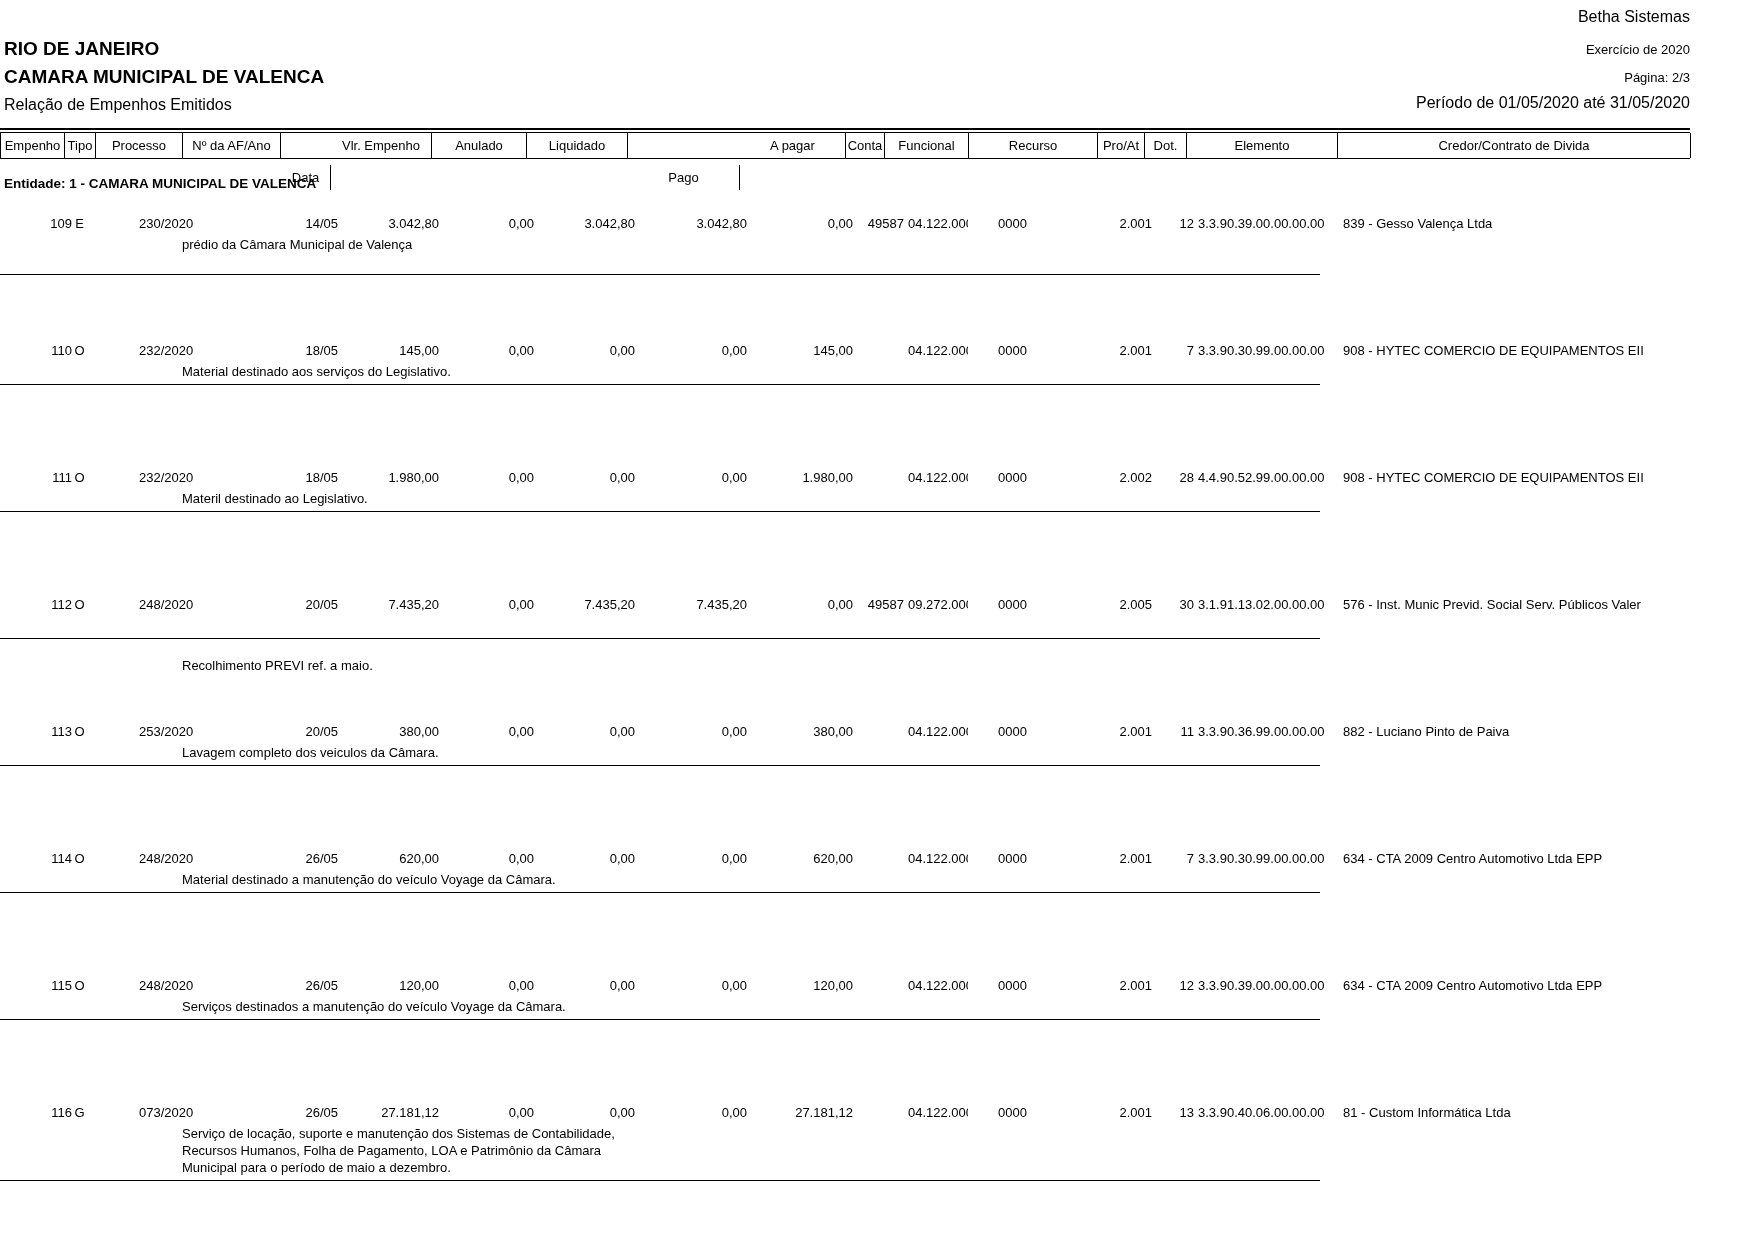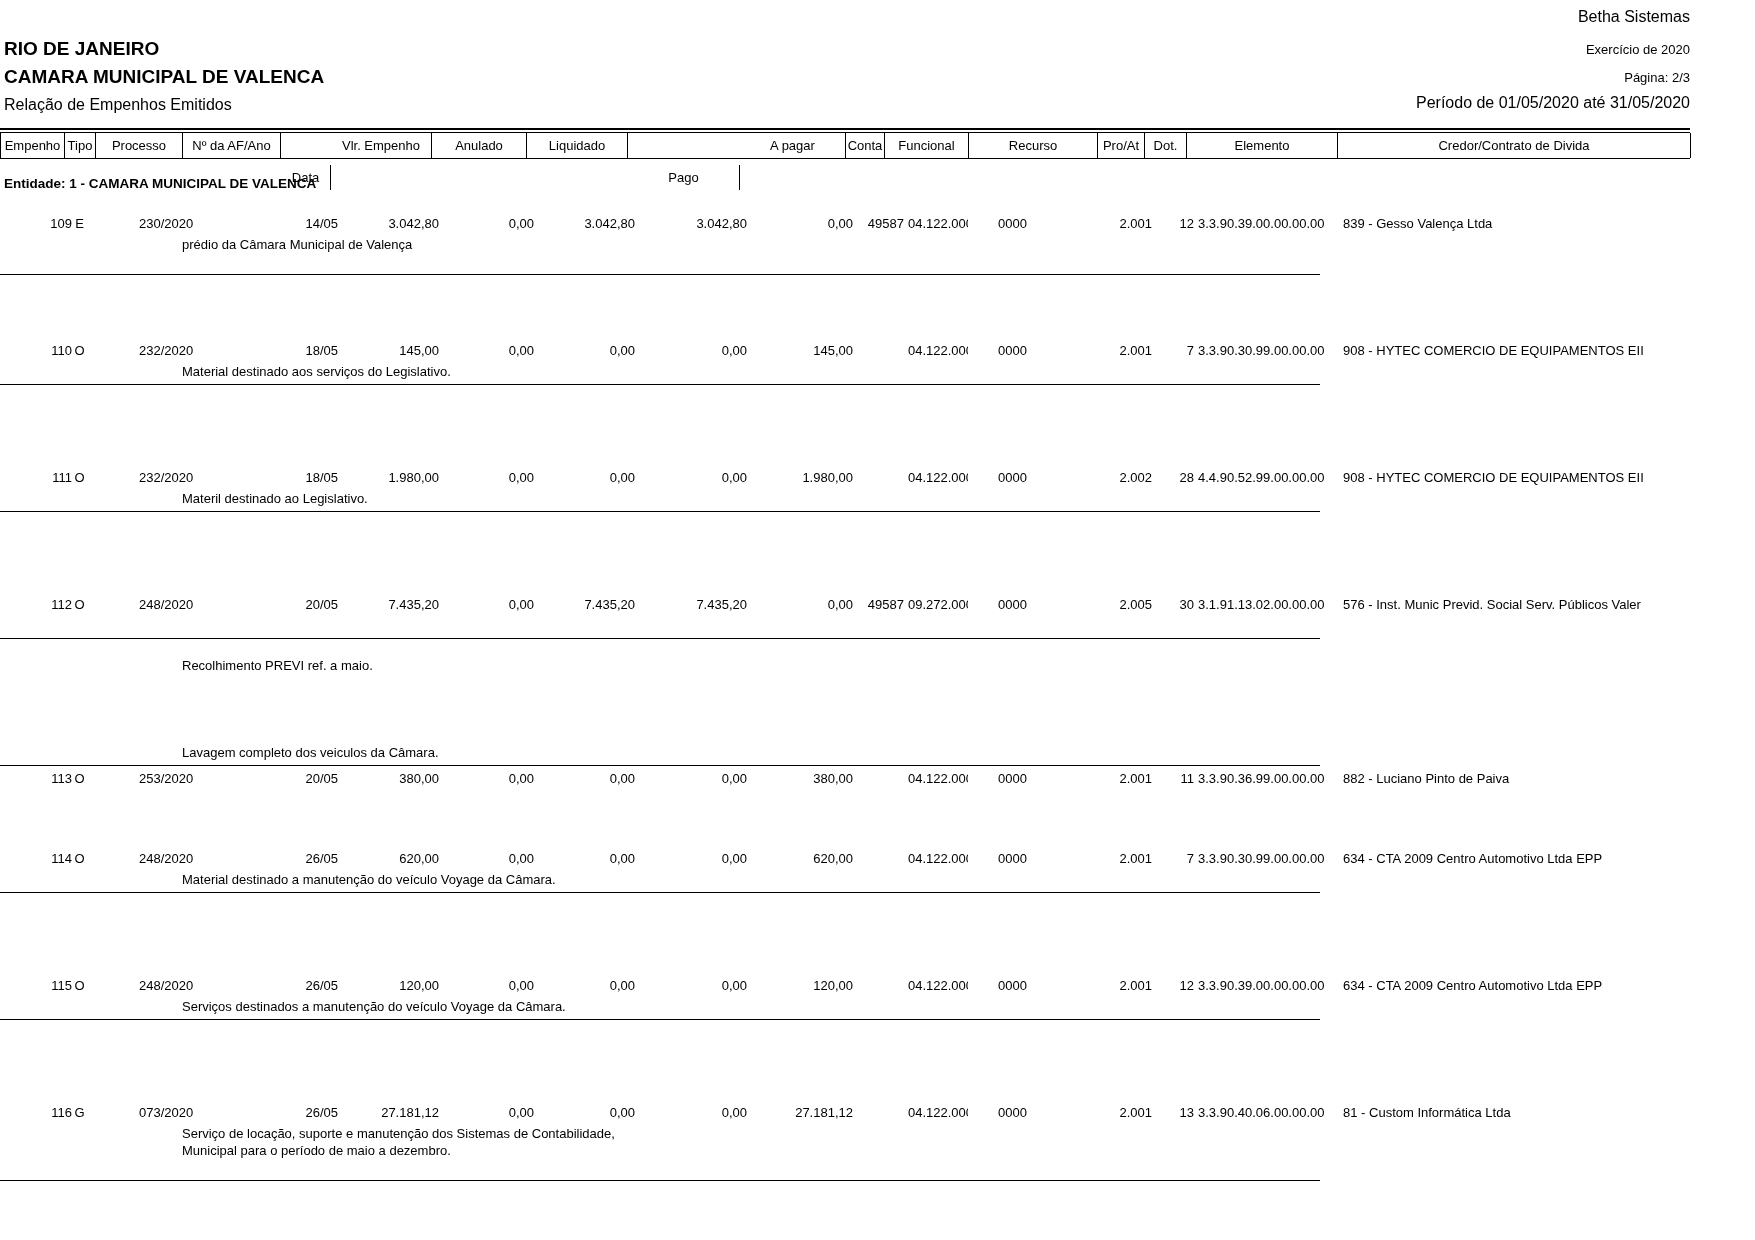"113" div.rowline { margin-top: 47px -> none }
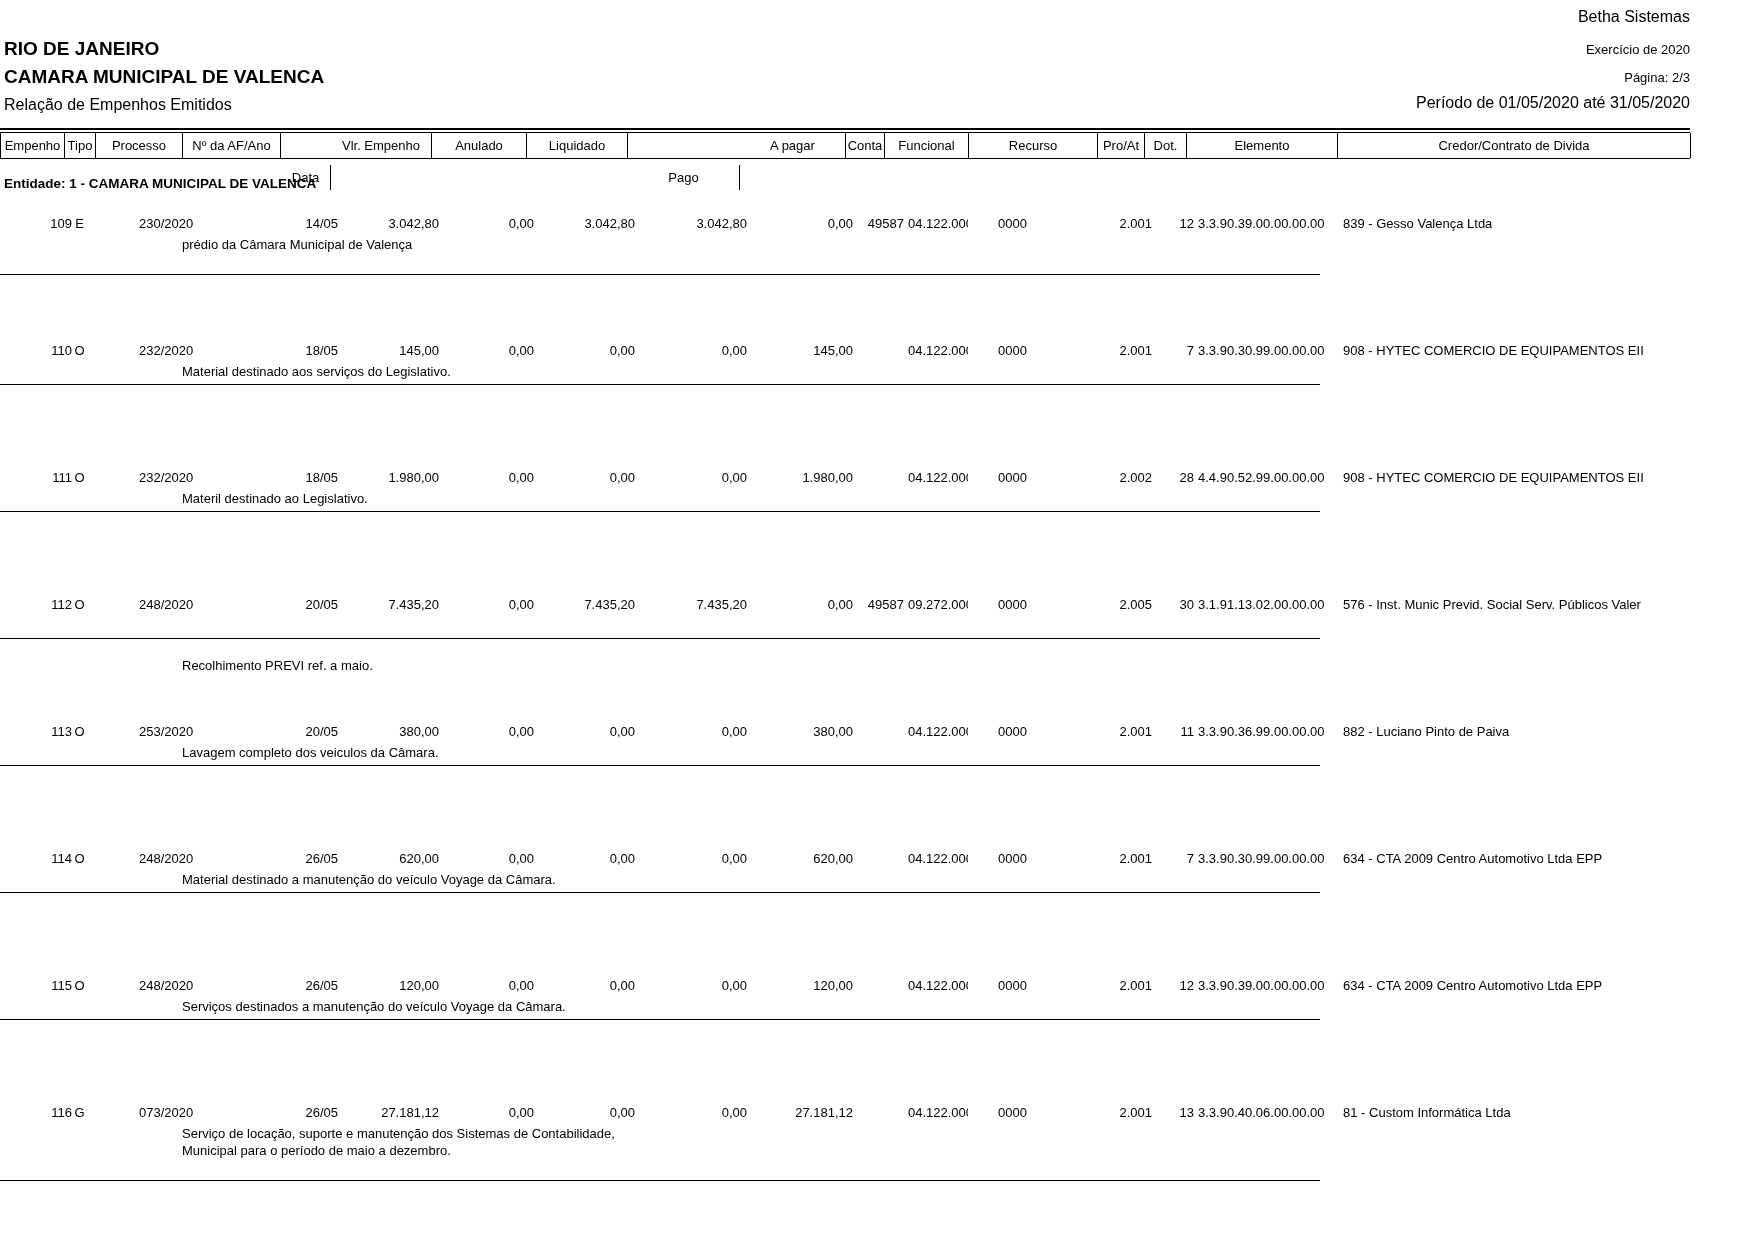"Recursos Humanos, Folha de Pagamento," div.descline { html: none -> <div>Recursos Humanos, Folha de Pagamento, LOA e Patrimônio da Câmara</div> }
